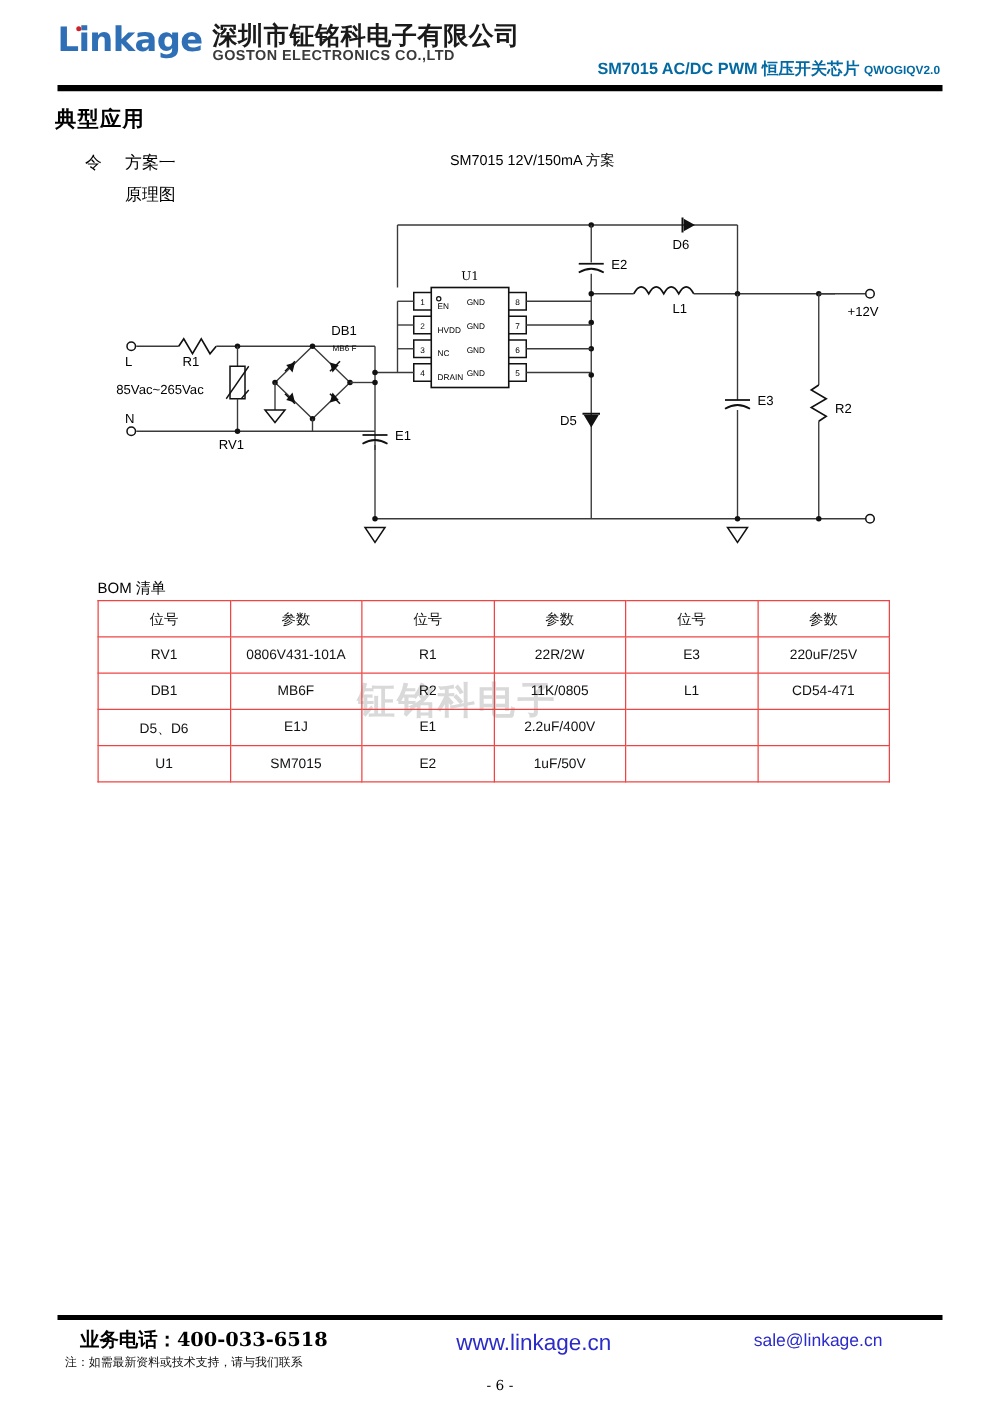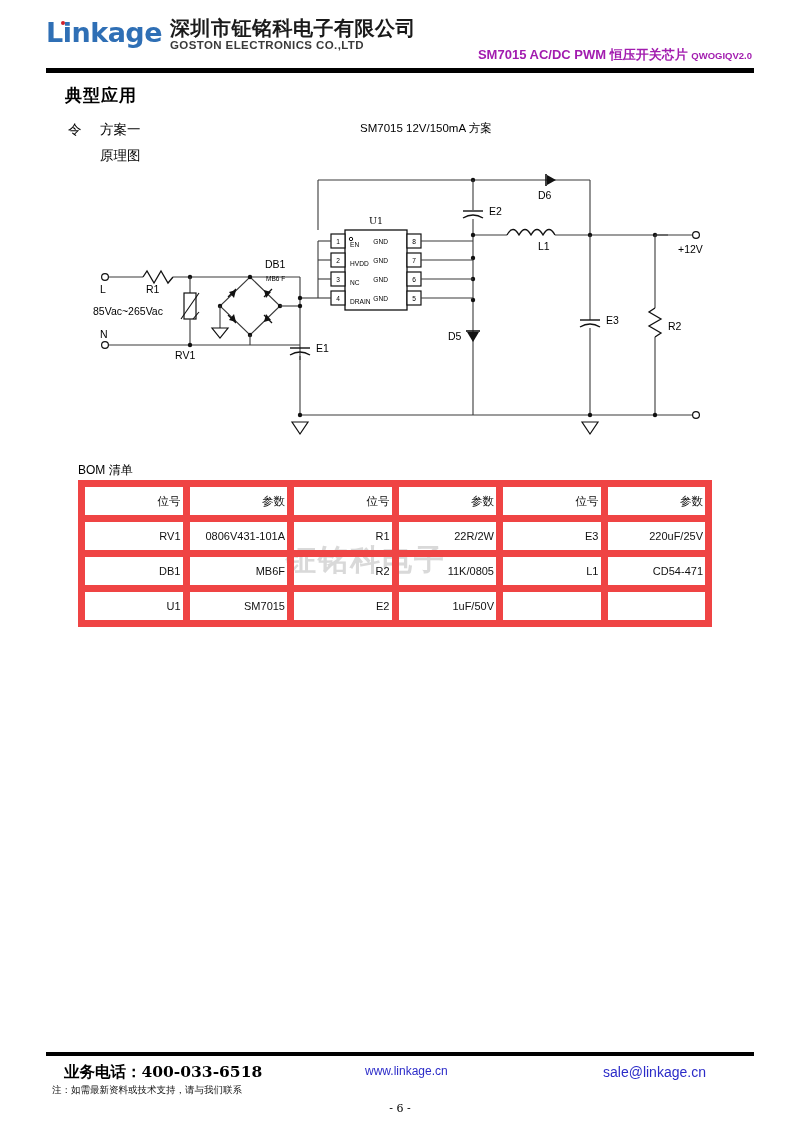"SM7015 AC/DC PWM 恒压开关芯片 QWOGIQV2.0" .doc-title { color: #a21caf -> #0369a1 }
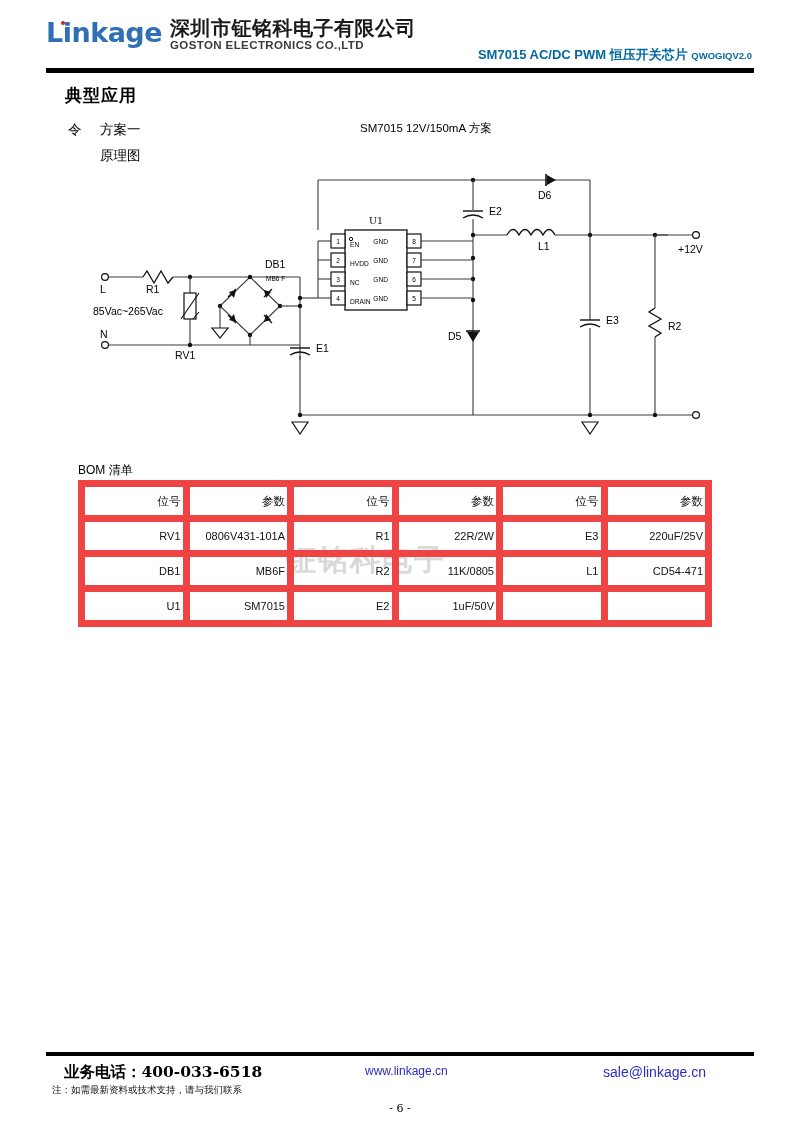"典型应用" #section-title { margin-left: 21px -> none }
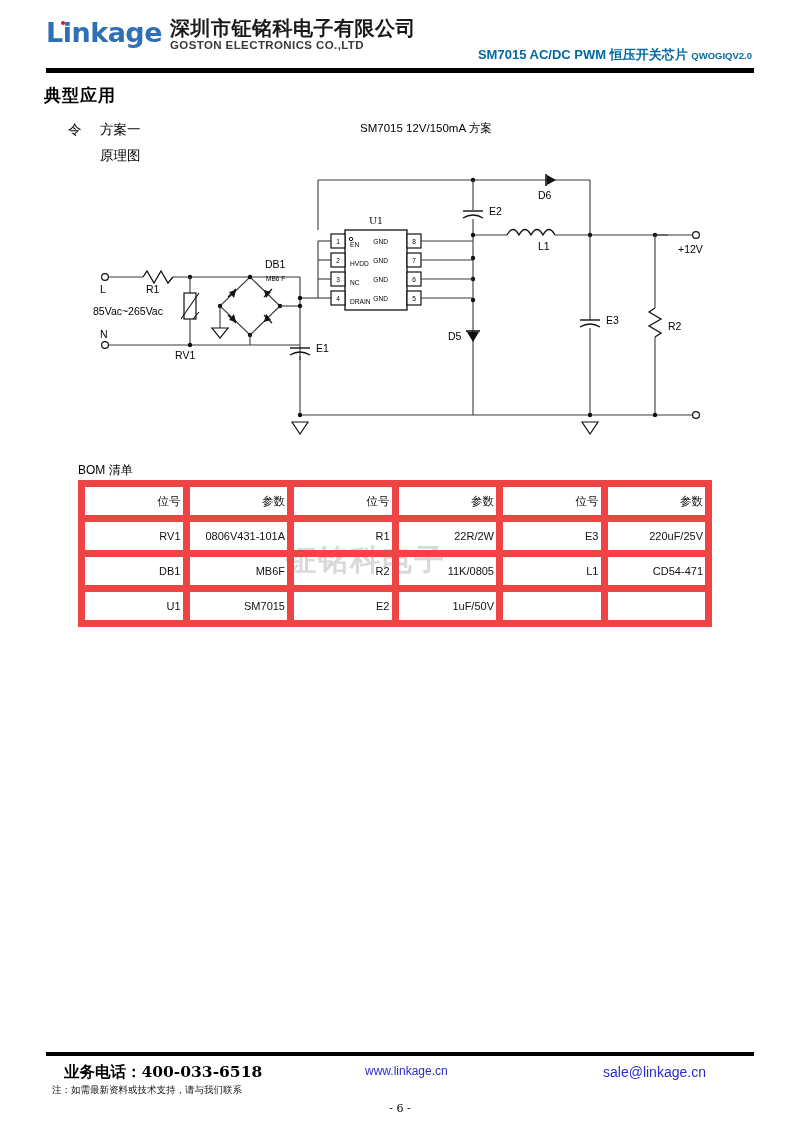"位号" table.bom td { border: 7px solid #ef4444 -> 1px solid #ef4444; text-align: right -> center }
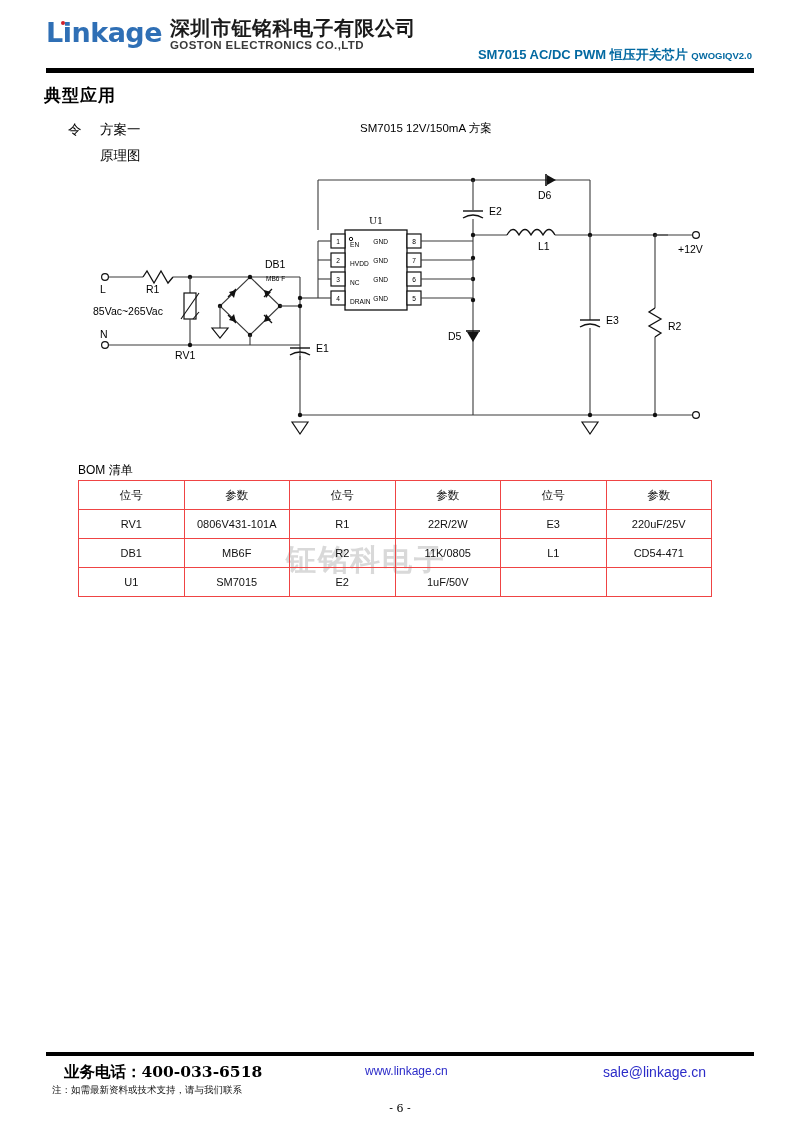"D5、D6" tr { html: none -> <tr> <td>D5、D6</td> <td>E1J</td> <td>E1</td> <td>2.2uF/400V</td> <td></td> <td></td> </tr> }
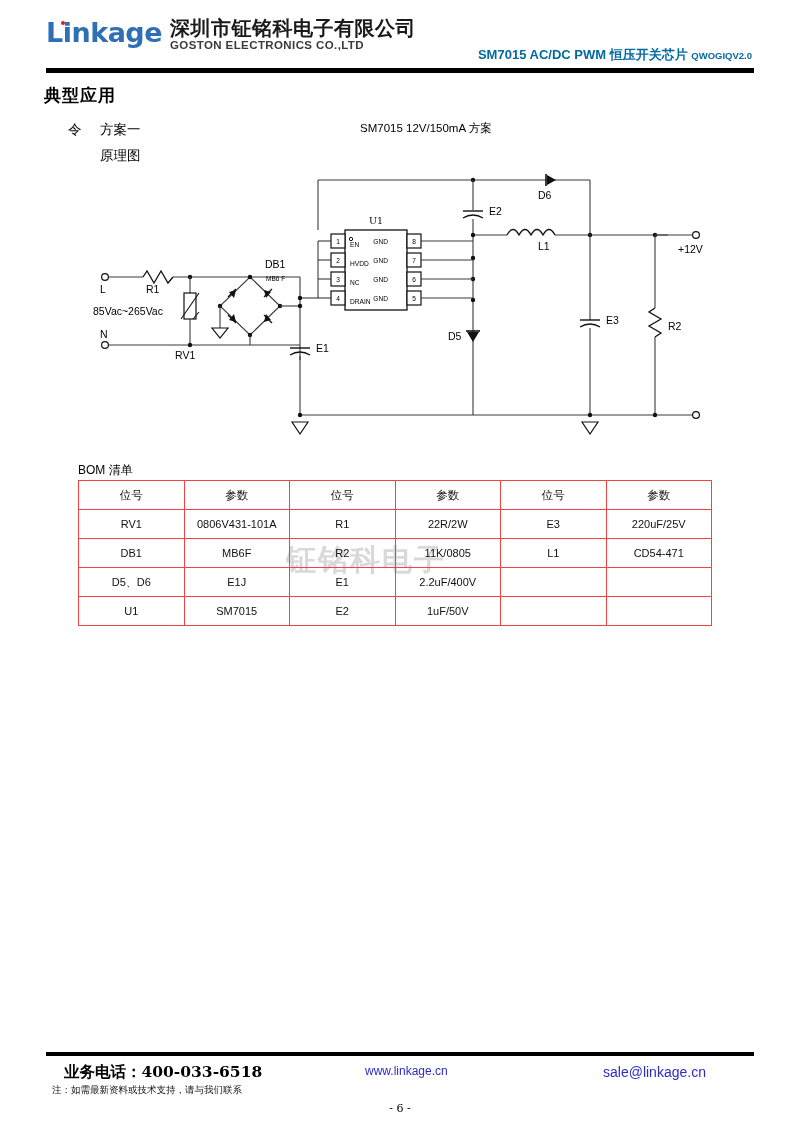"www.linkage.cn" #footer-web { font-size: 12px -> 18px }
